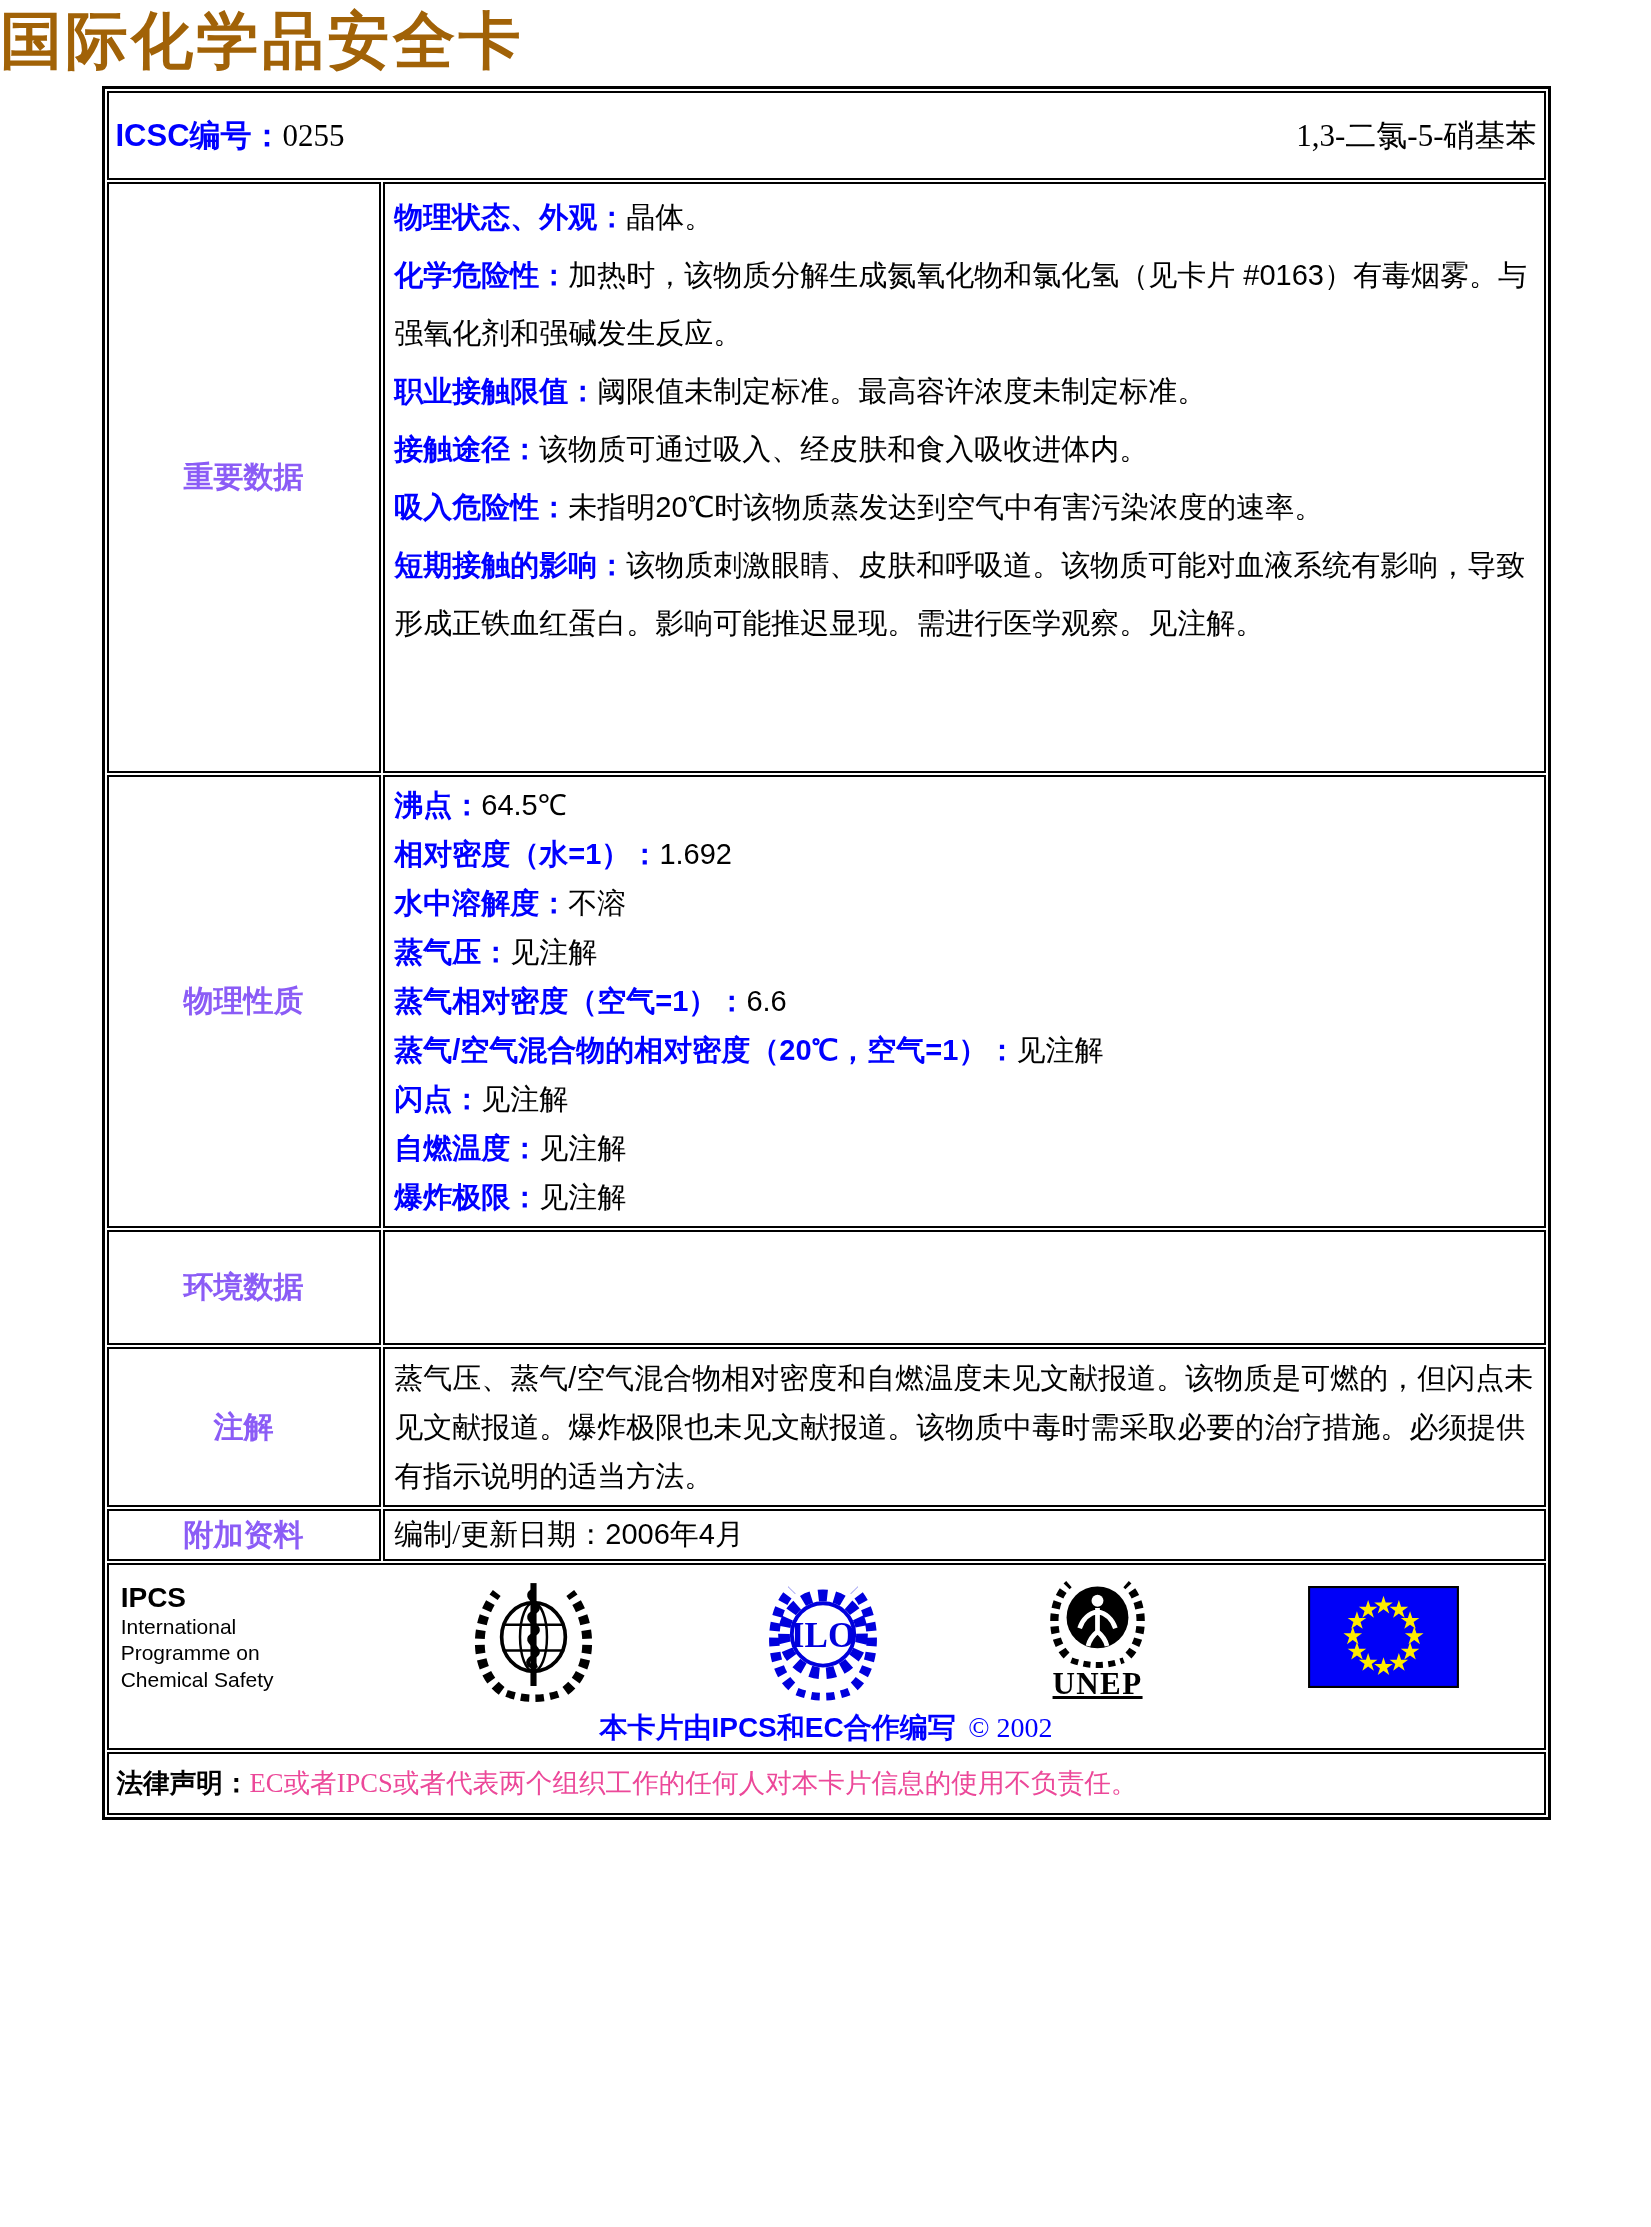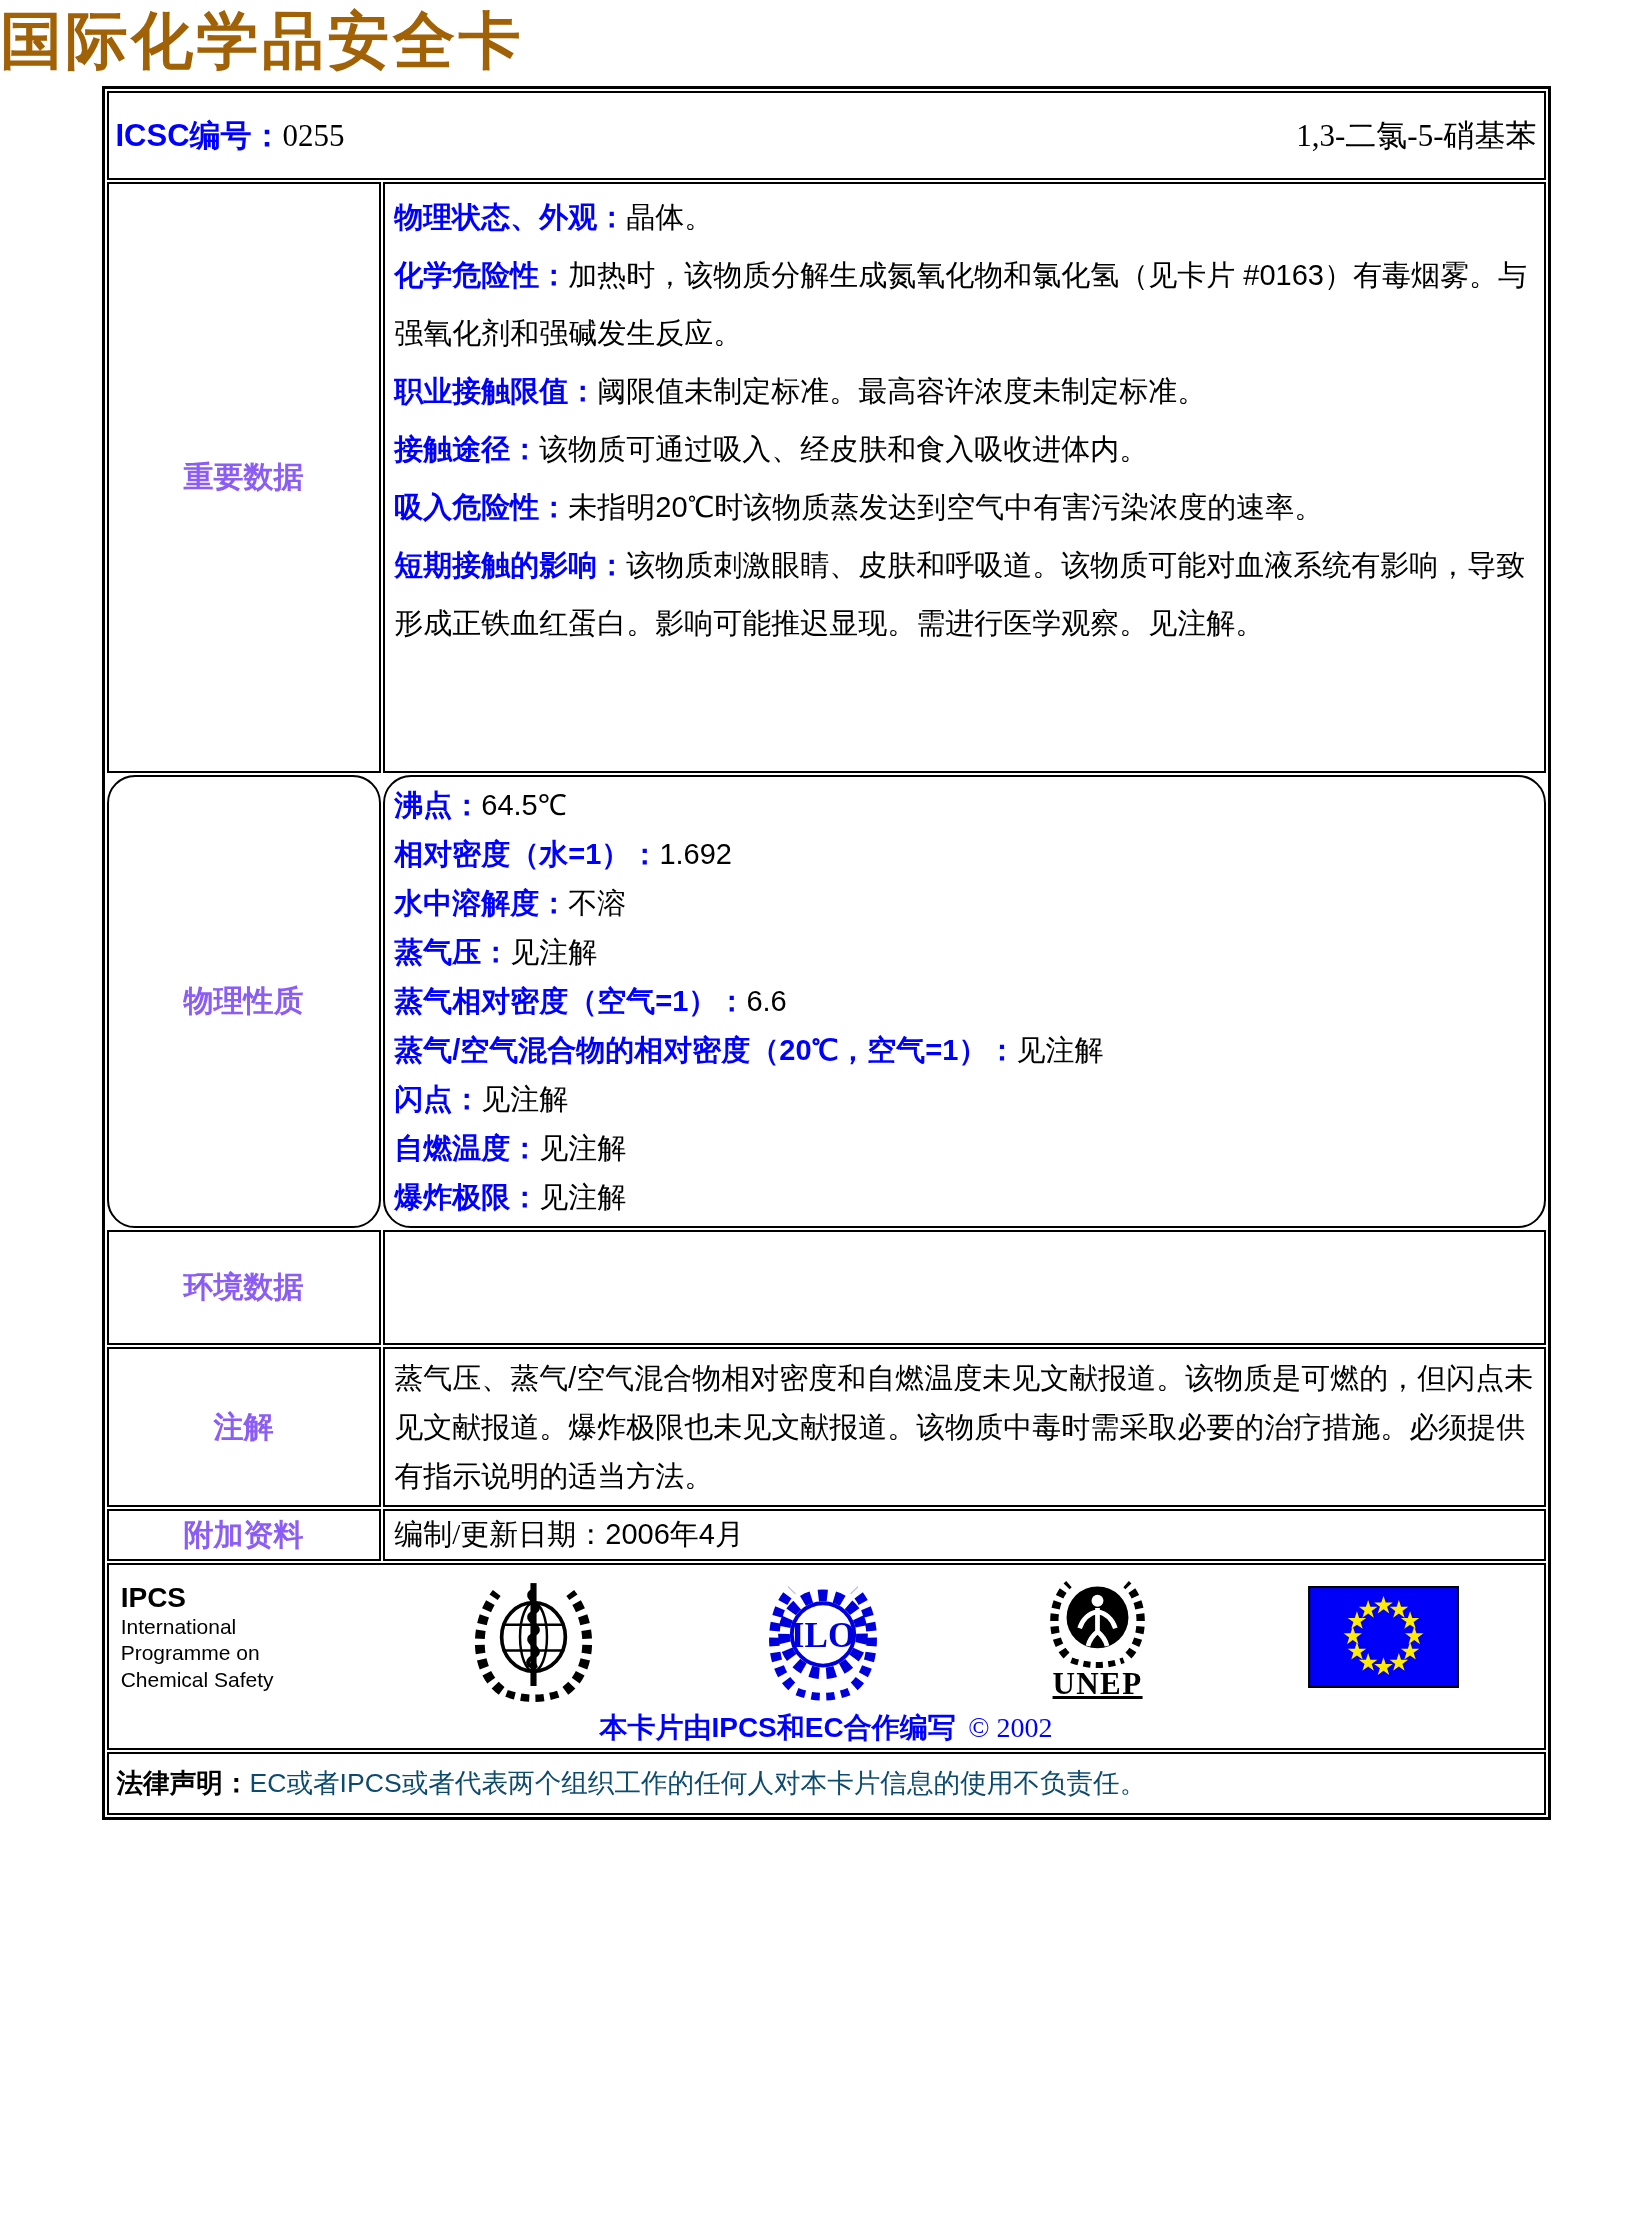"沸点：64.5℃" td.h-row2 { border-radius: 28px -> none }
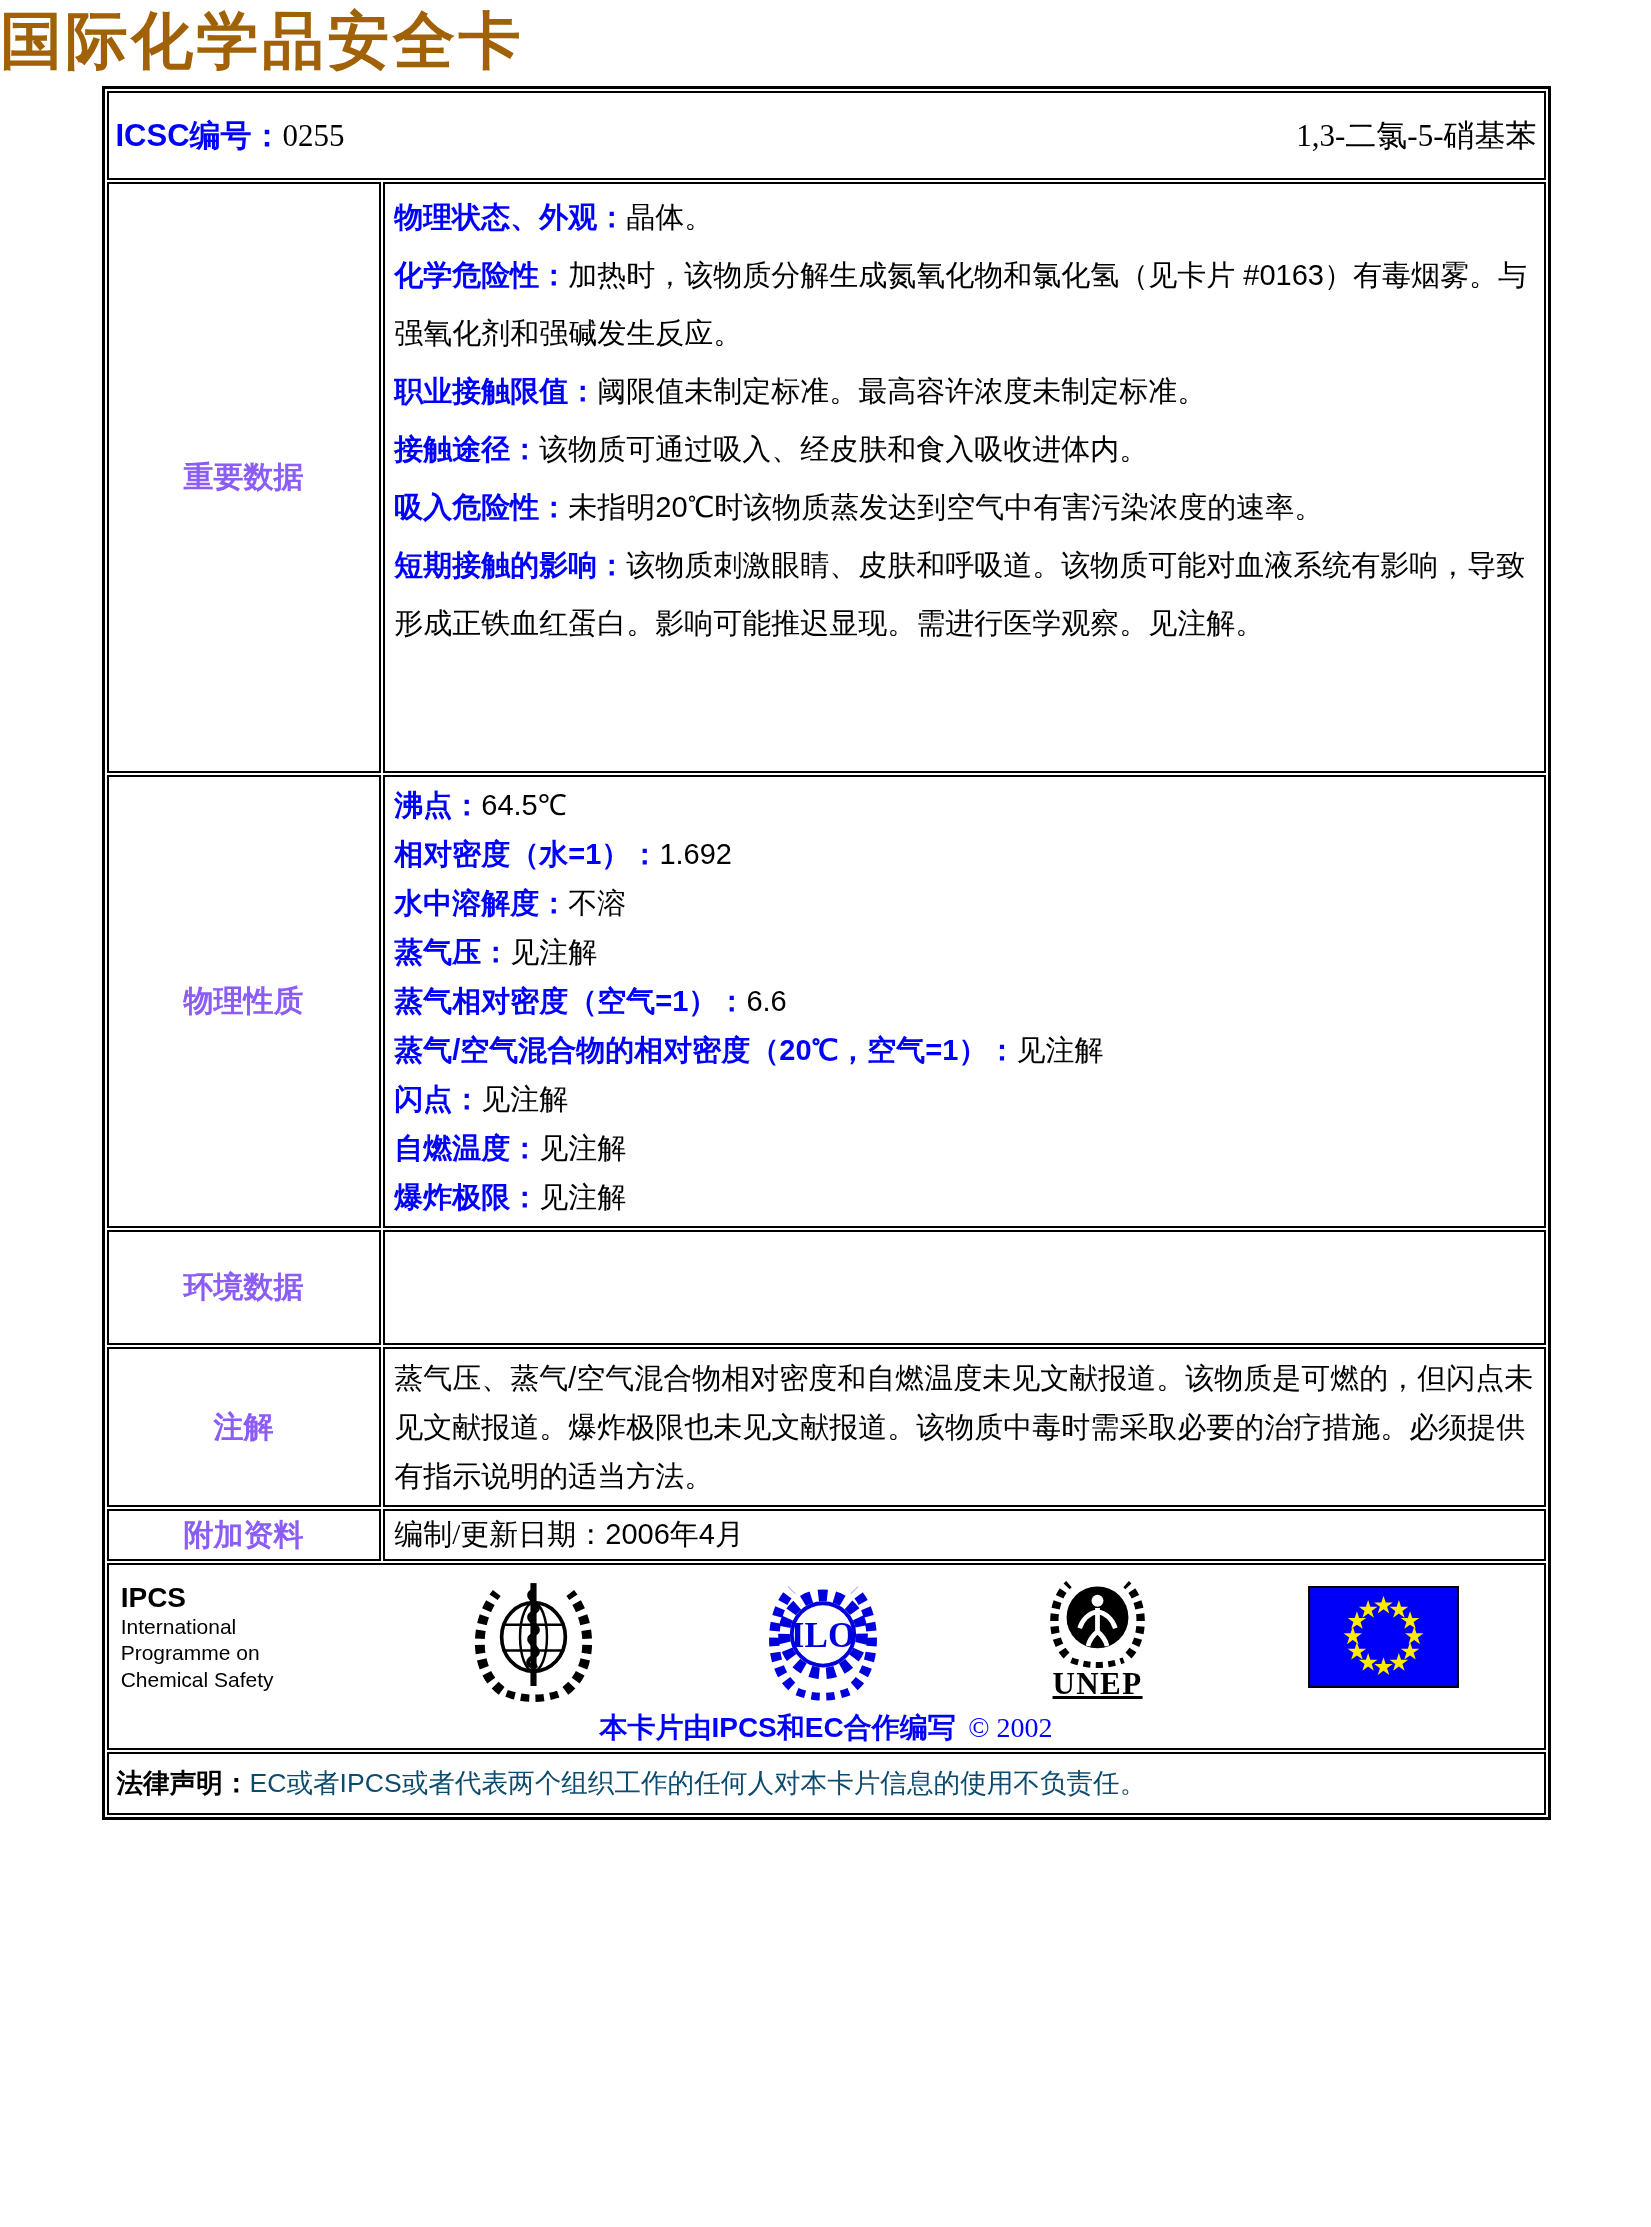"EC或者IPCS或者代表两个组织工作的任何人对本卡片信息的使用不负责任。" .legal-txt { color: #0c4a6e -> #ec4899; font-family: Liberation Sans, sans-serif -> Liberation Serif, serif }
